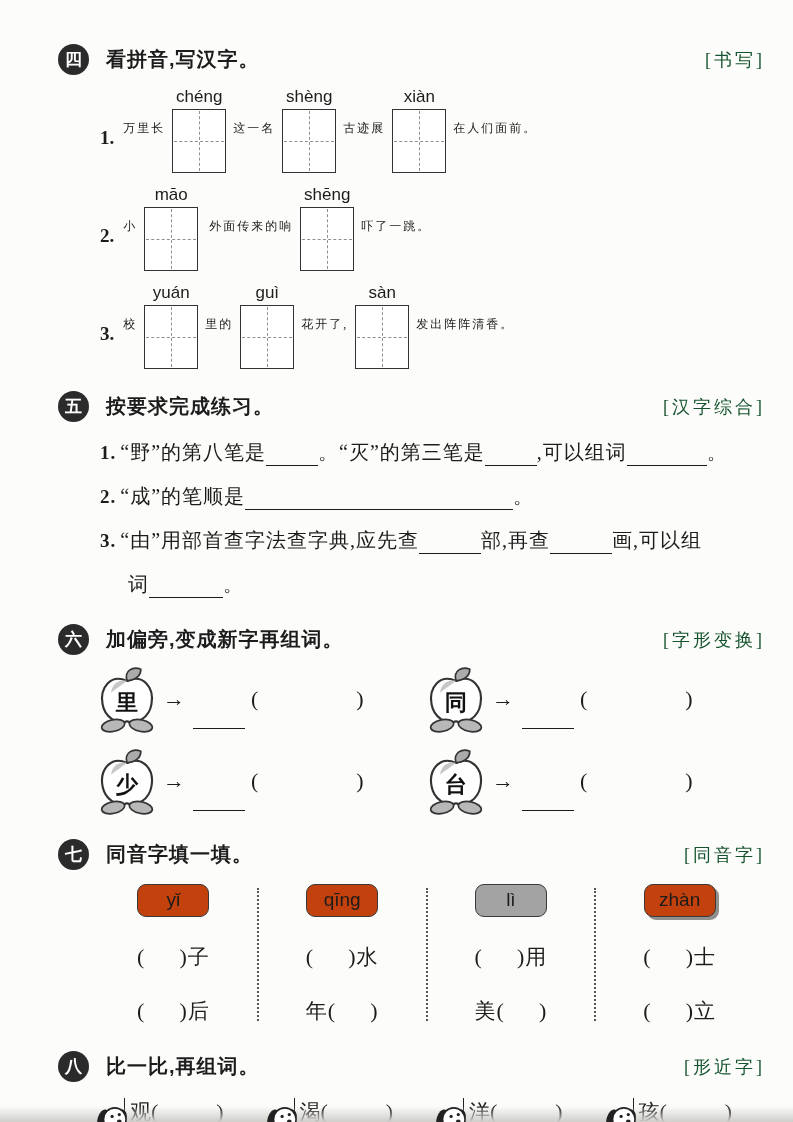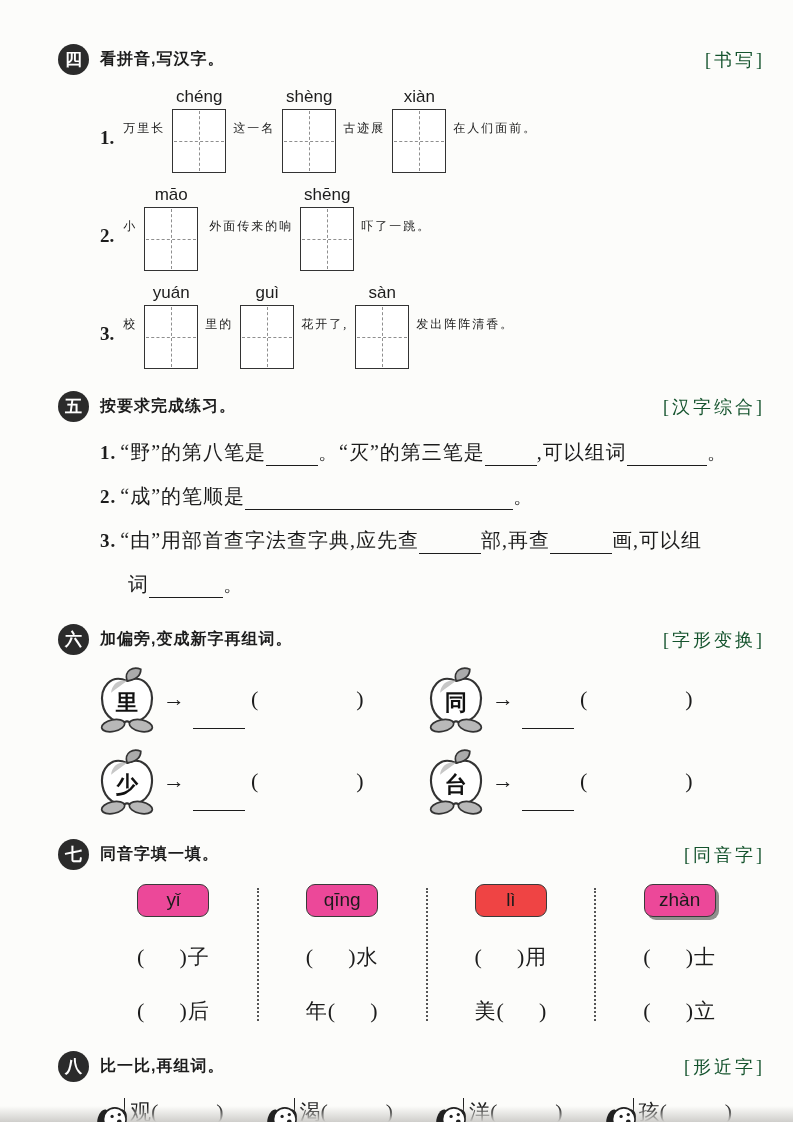"看拼音,写汉字。" .sec-title { font-size: 16px -> 20px; margin-left: 11px -> 17px }
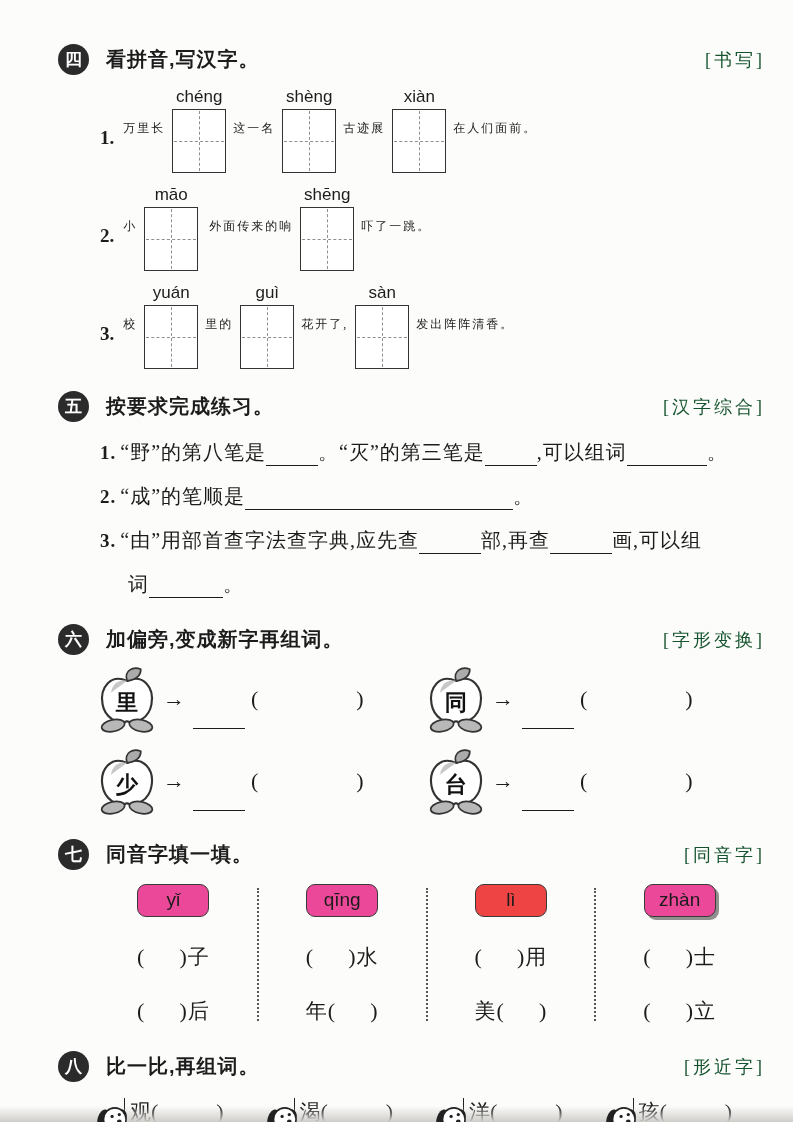"yǐ" .pill { background: #ec4899 -> #c2410c }
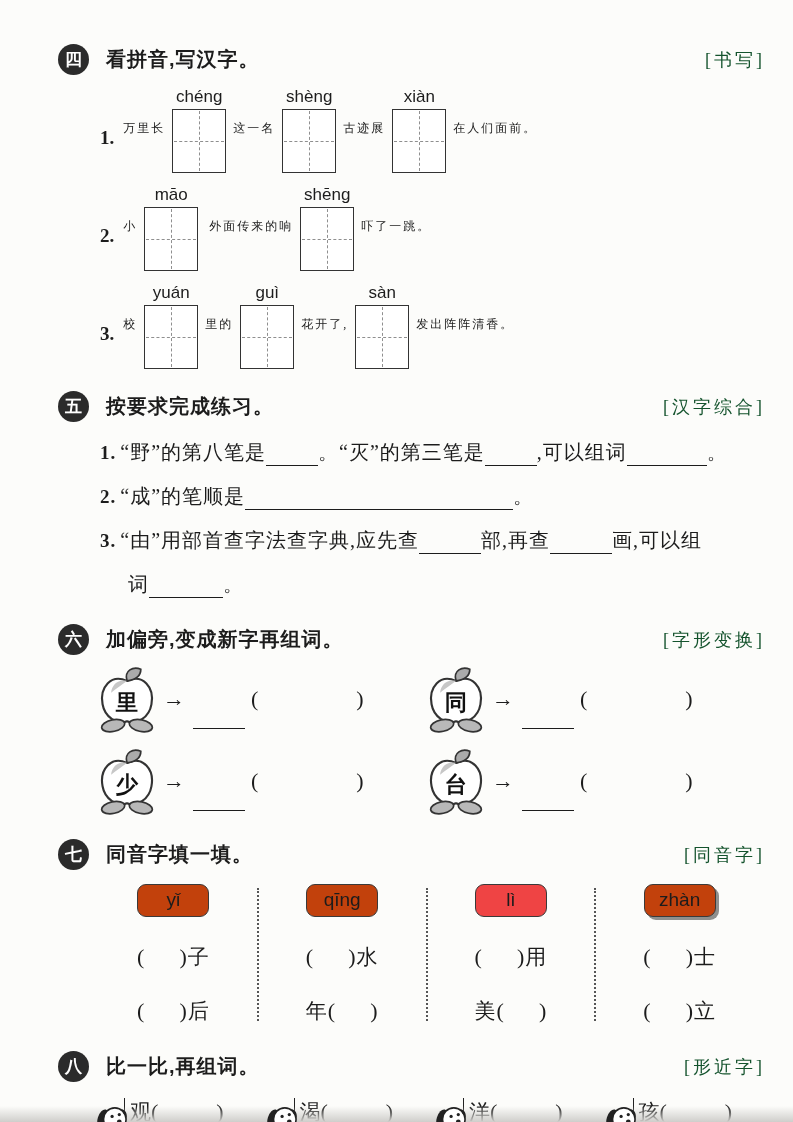"lì" .s7-col:nth-child(5) .pill { background: #ef4444 -> #a3a3a3 }
